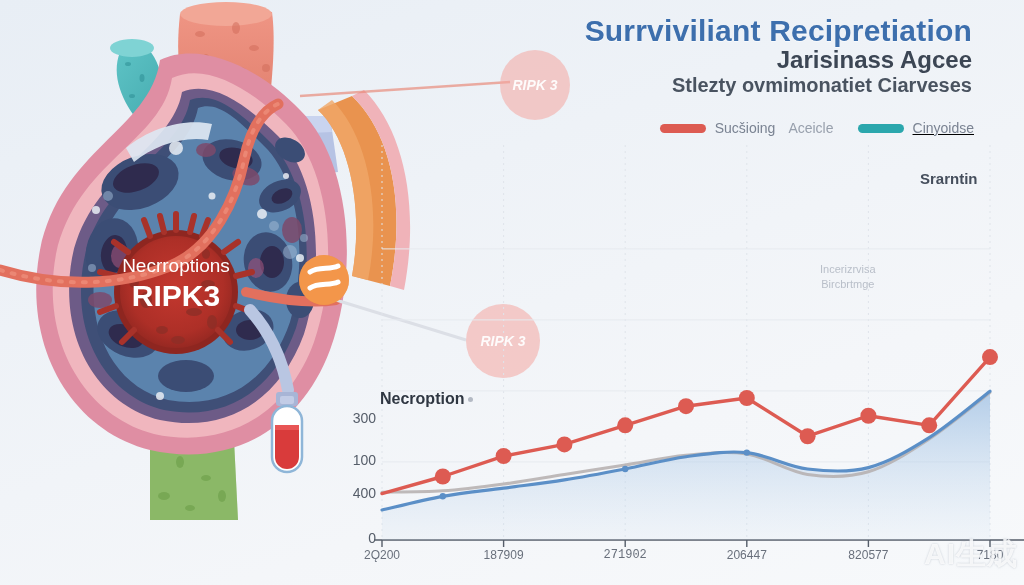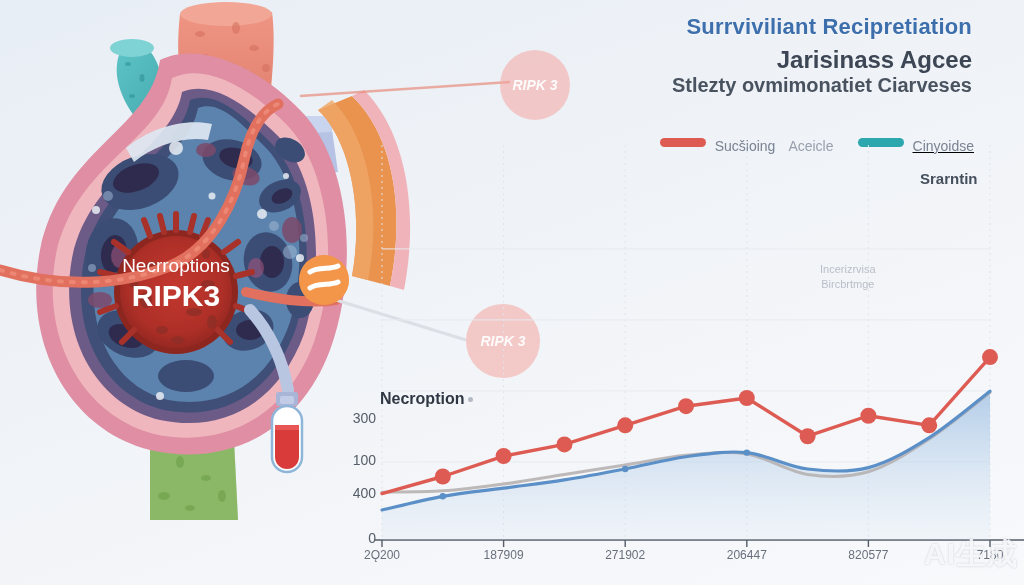"Surrviviliant Recipretiation" .chart-title { font-size: 22px -> 30px }
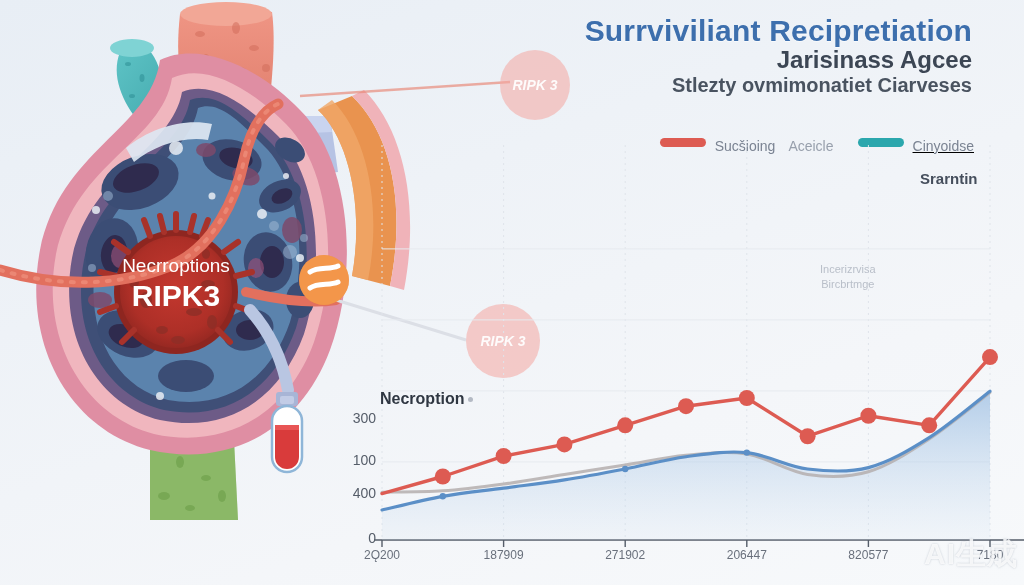"Sucšioing" .legend-item { align-items: none -> center; margin-top: 18px -> none }
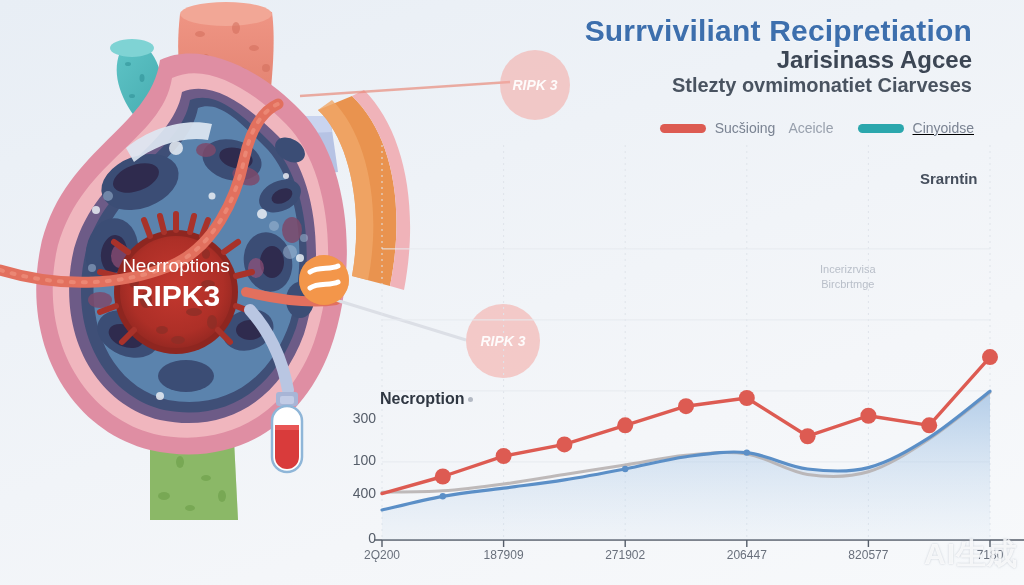"271902" div.xtick { font-family: none -> Liberation Mono, monospace }
